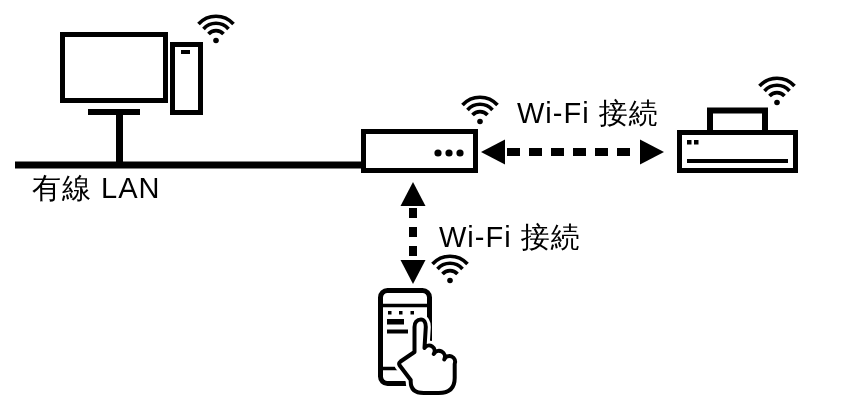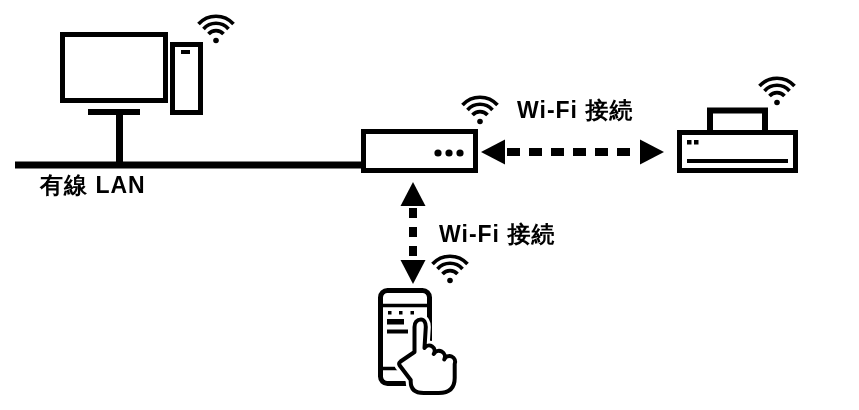"Wi-Fi 接続" .label { font-size: 23px -> 29px; font-weight: bold -> normal }
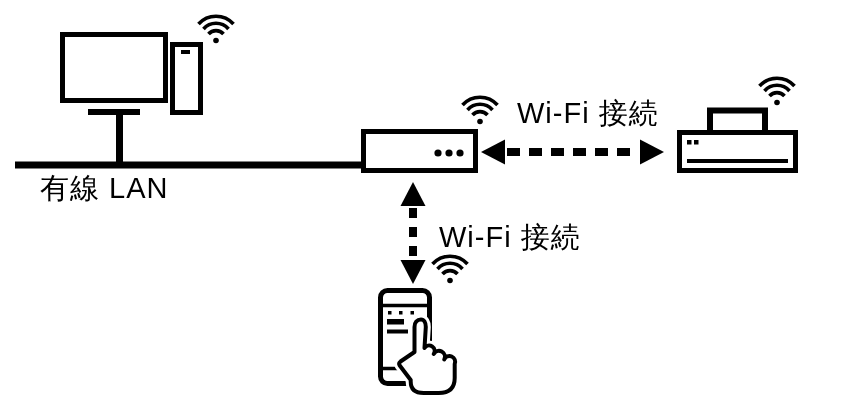"有線 LAN" .label-wired-lan { left: 40px -> 32px }
